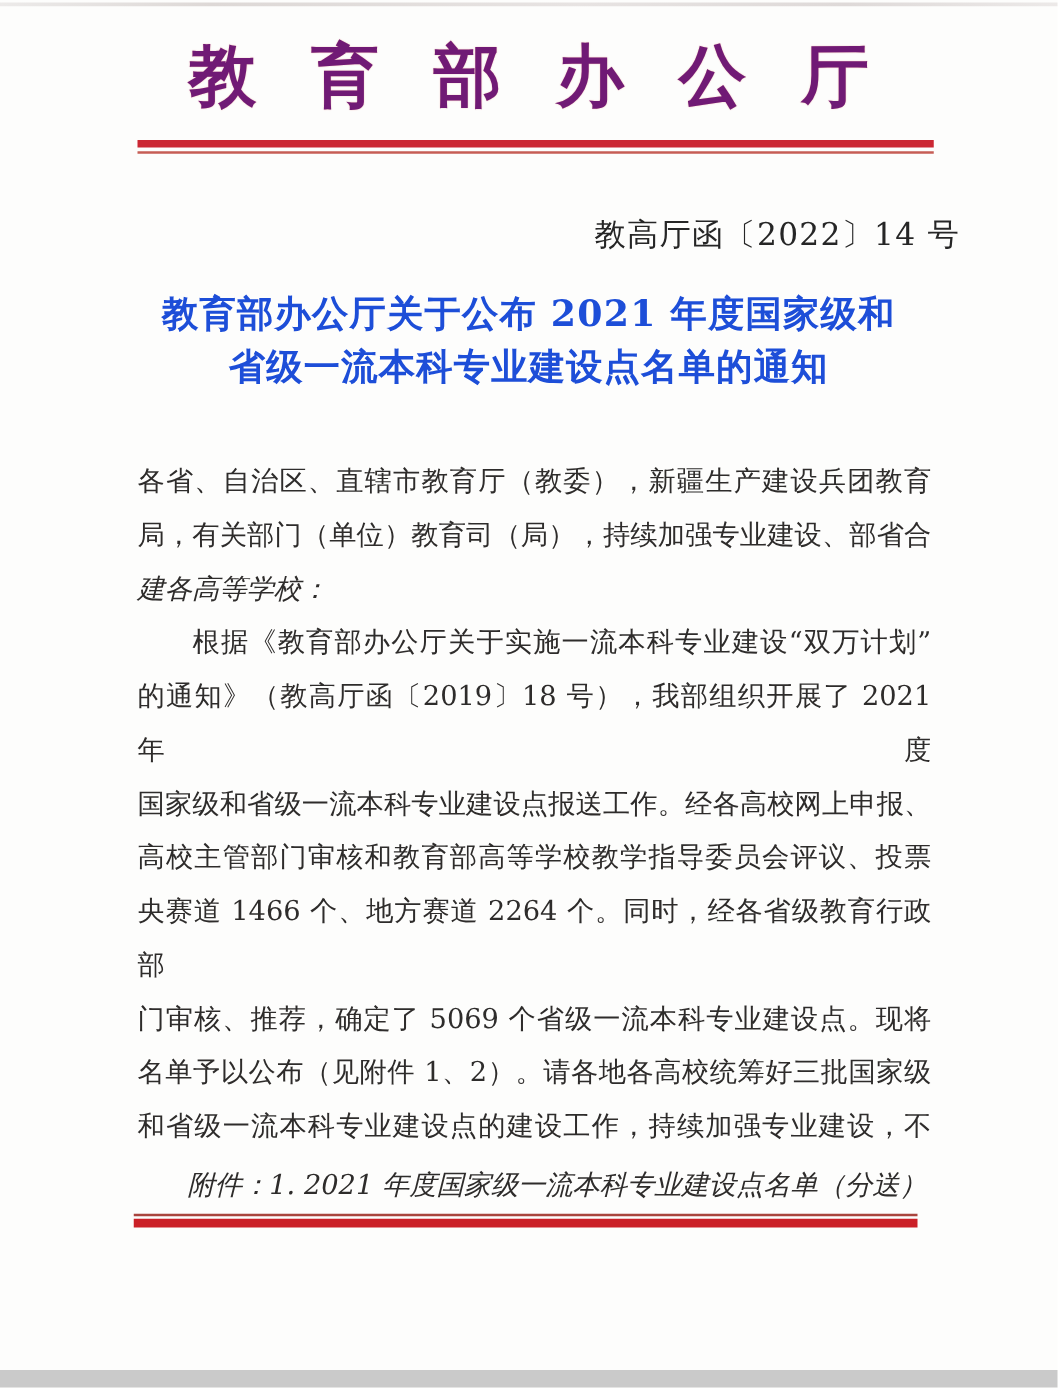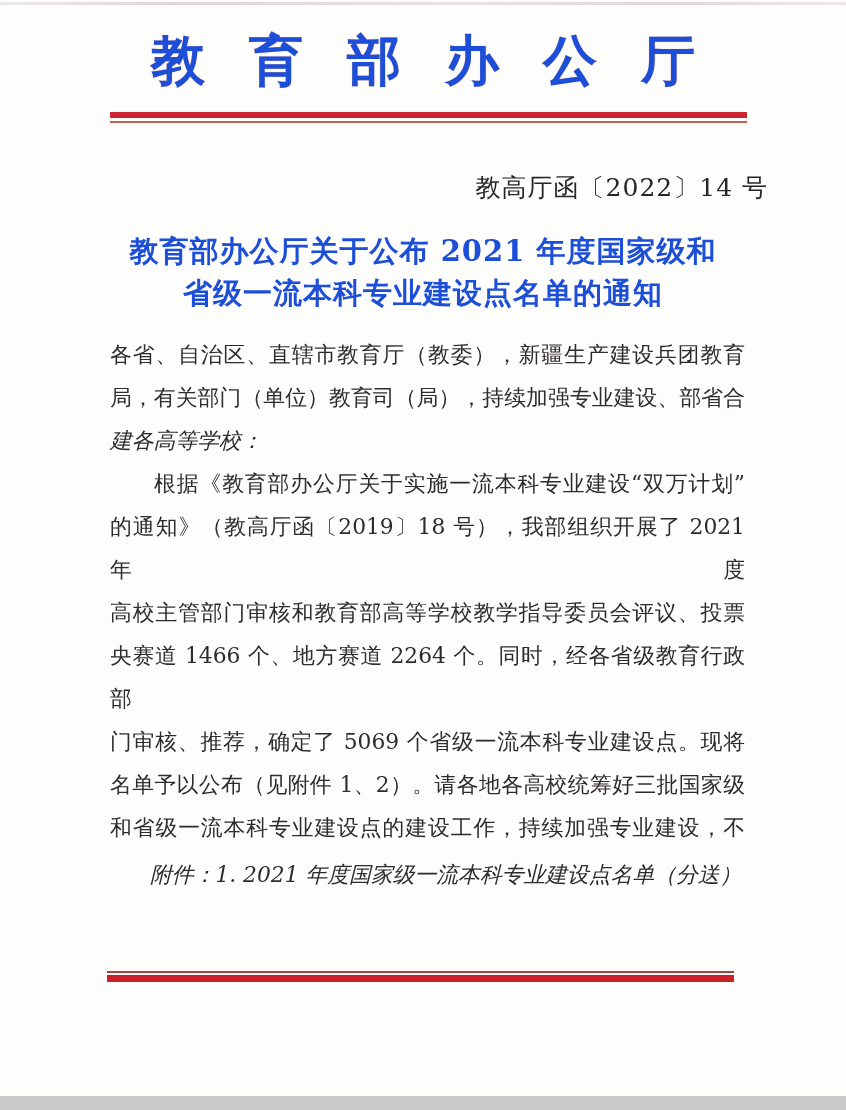"教育部办公厅" .letterhead { color: #1d4ed8 -> #701a75 }
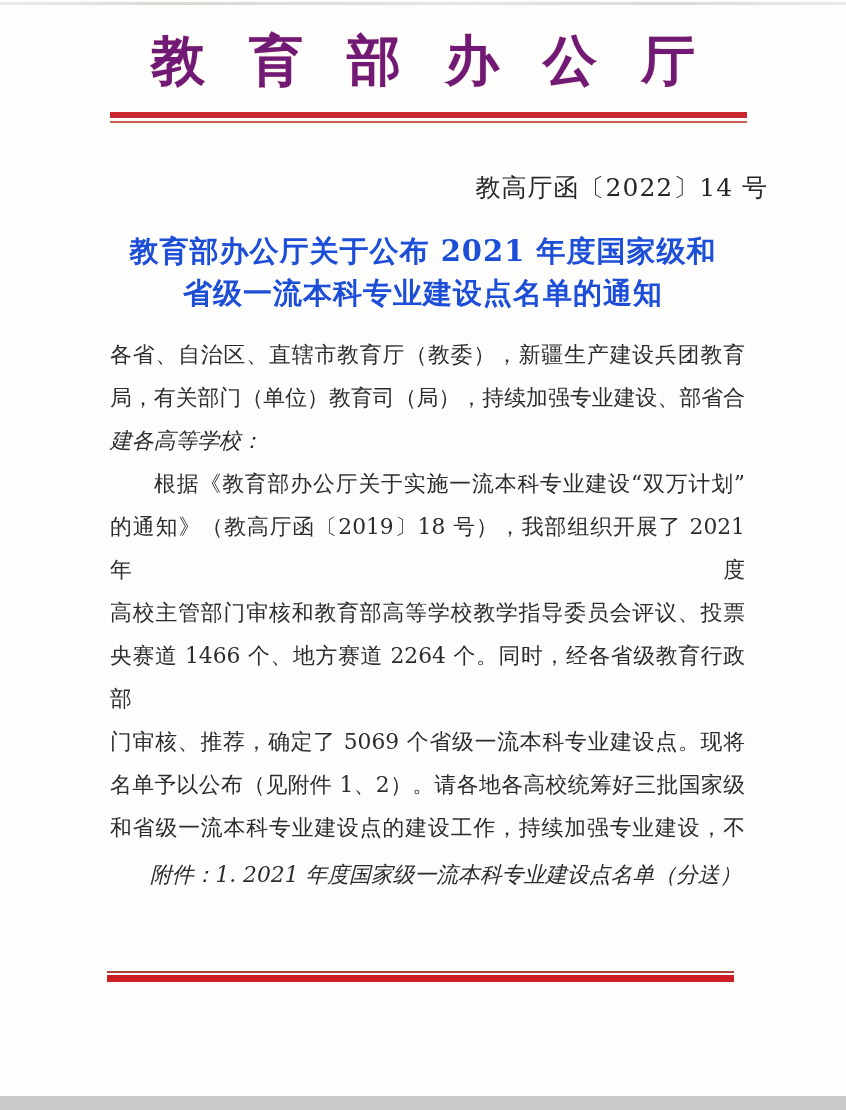"各省、自治区、直辖市教育厅（教委），新疆生产建设兵团教育" .textcol { top: 333px -> 364px }
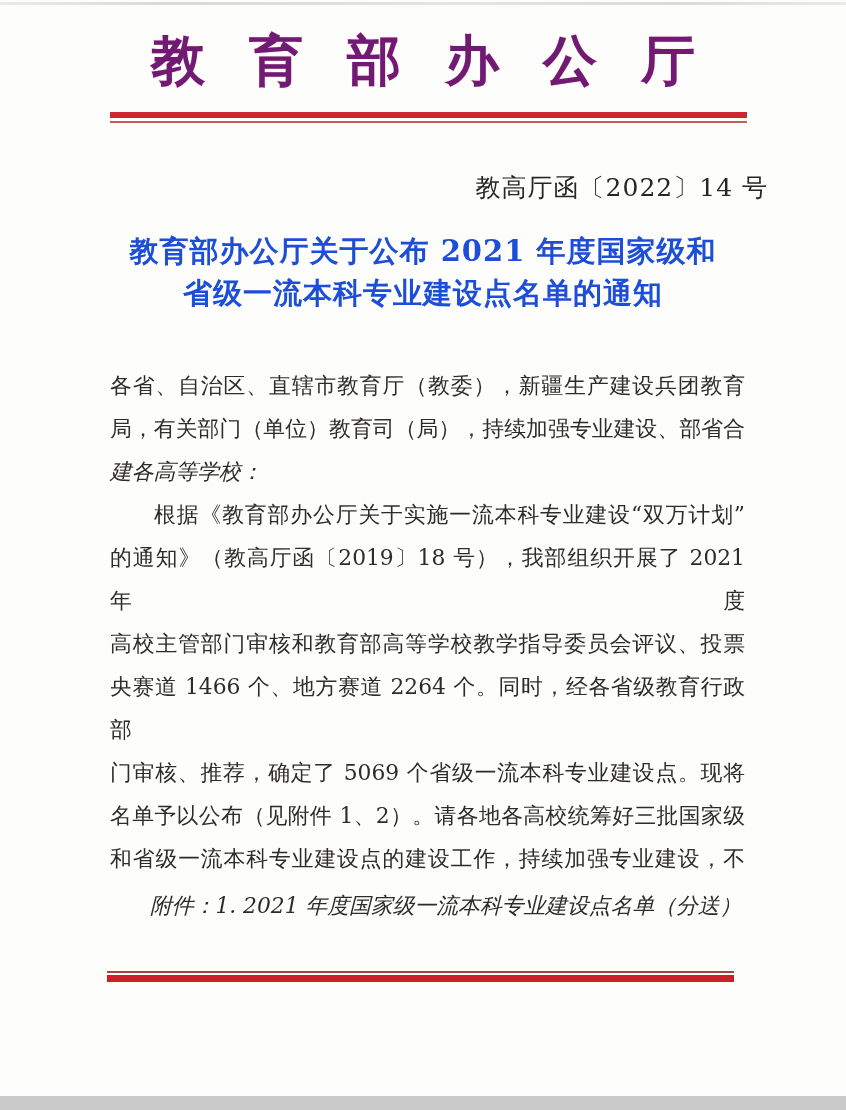"国家级和省级一流本科专业建设点报送工作。经各高校网上申报、" div.line { html: none -> <div>国家级和省级一流本科专业建设点报送工作。经各高校网上申报、</div> }
